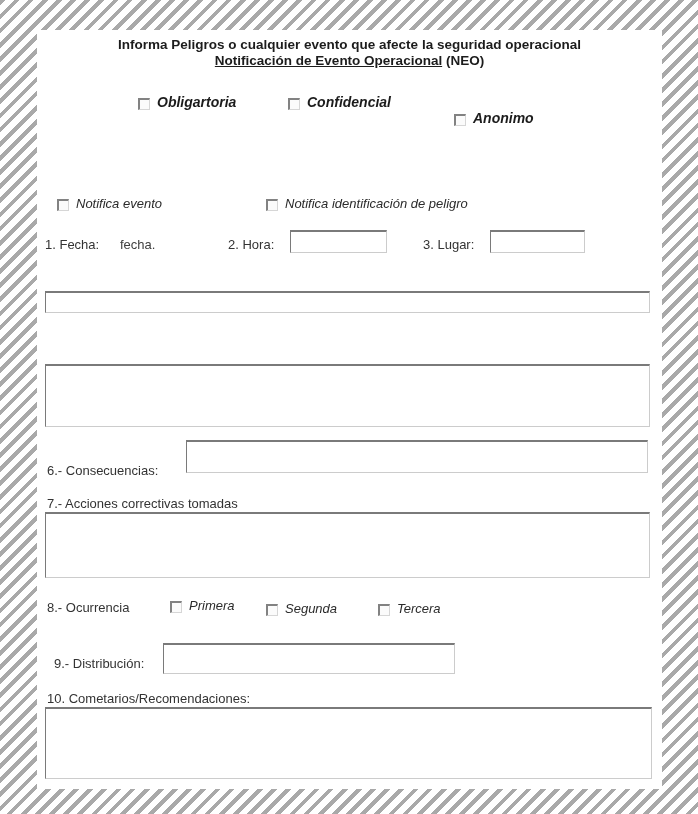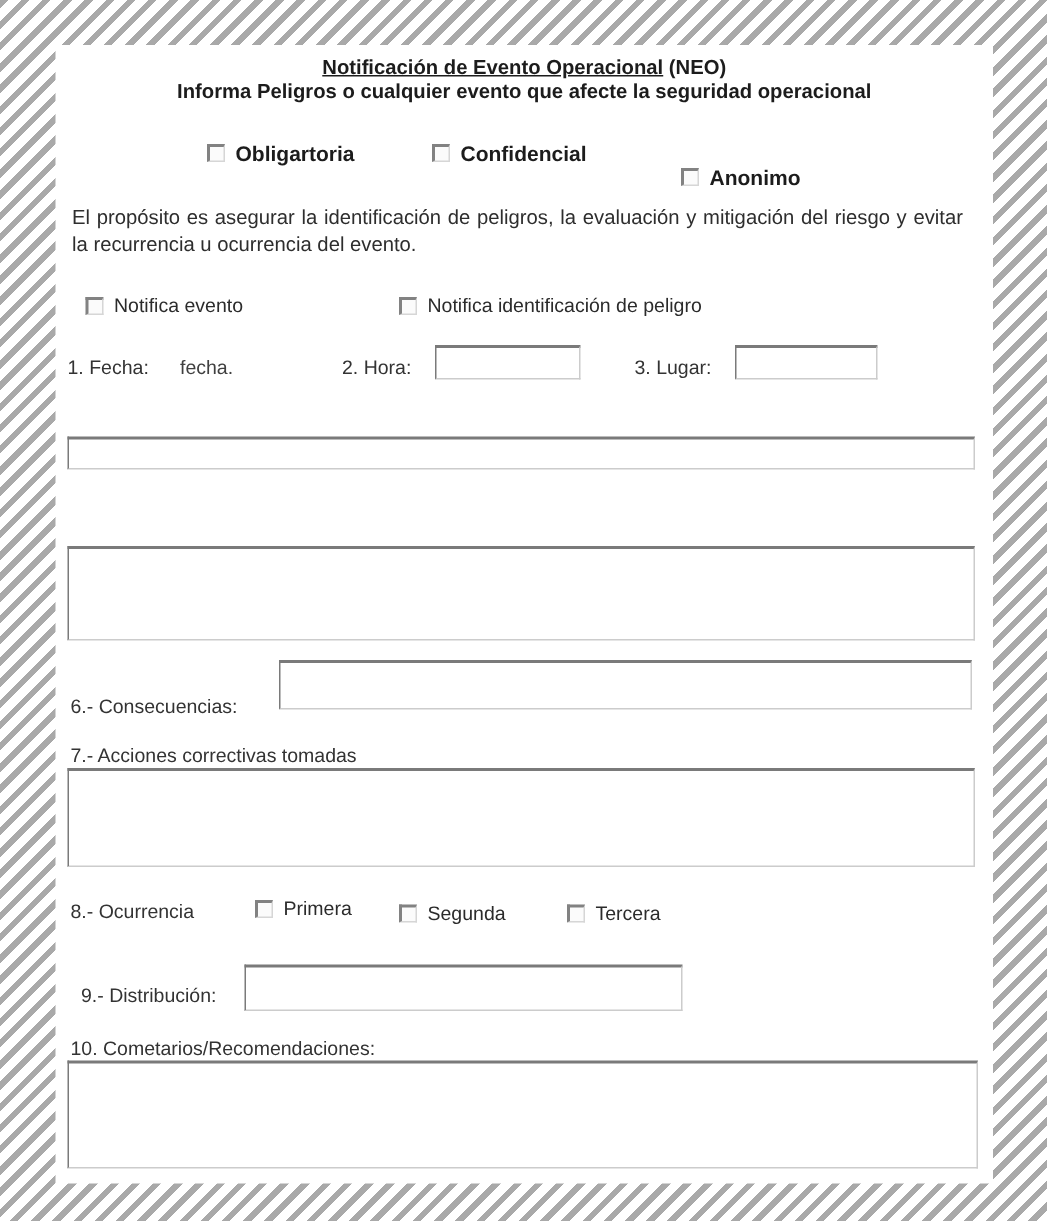"Notificación de Evento Operacional (NEO)" div { order: before "Informa Peligros o cualquier evento" -> after "Informa Peligros o cualquier evento" }
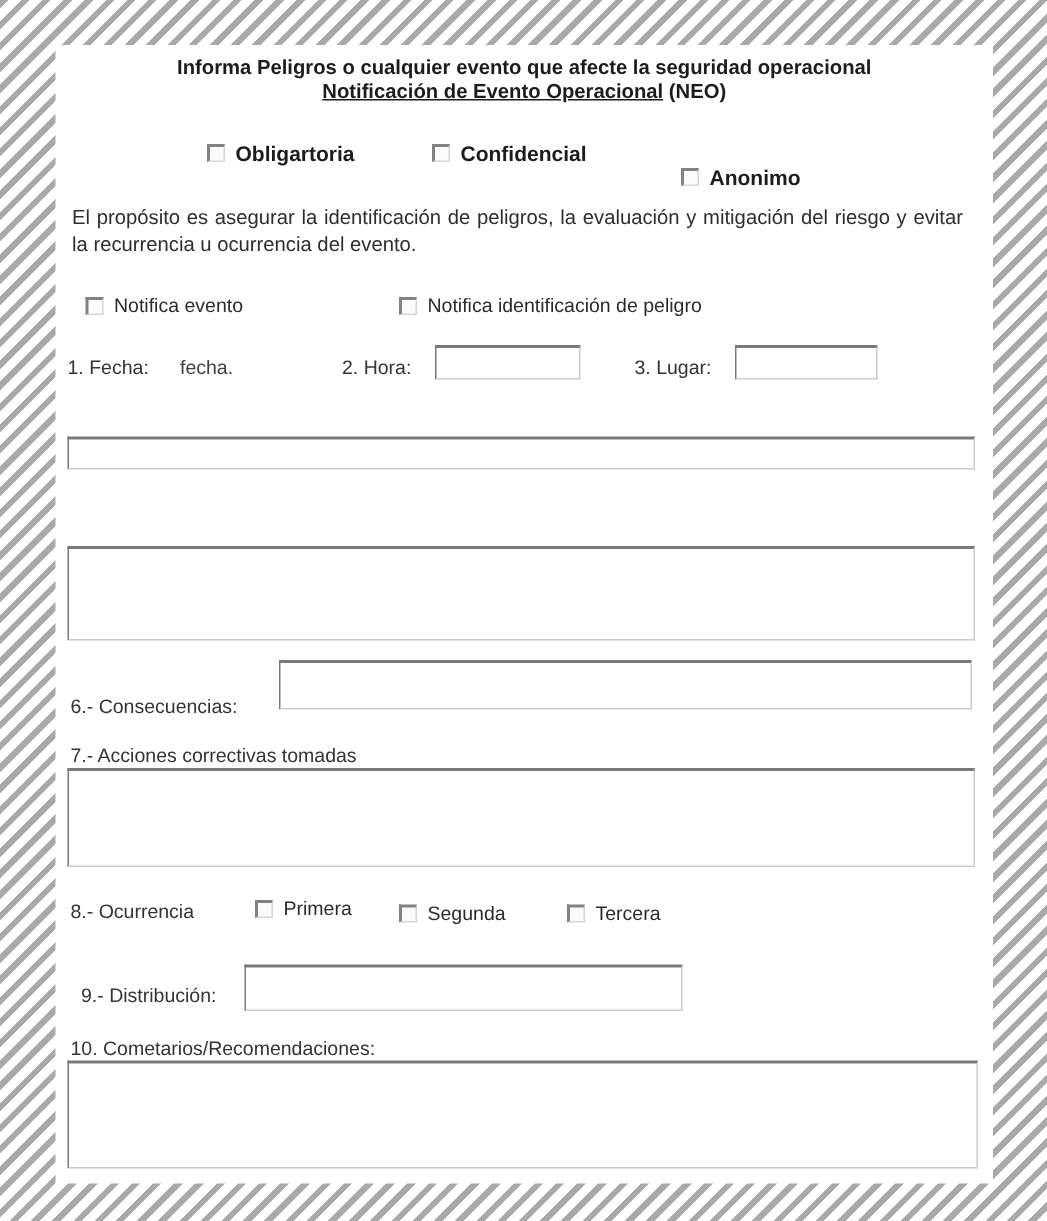"Obligartoria" .cb-item { align-items: center -> flex-end; font-style: none -> italic }
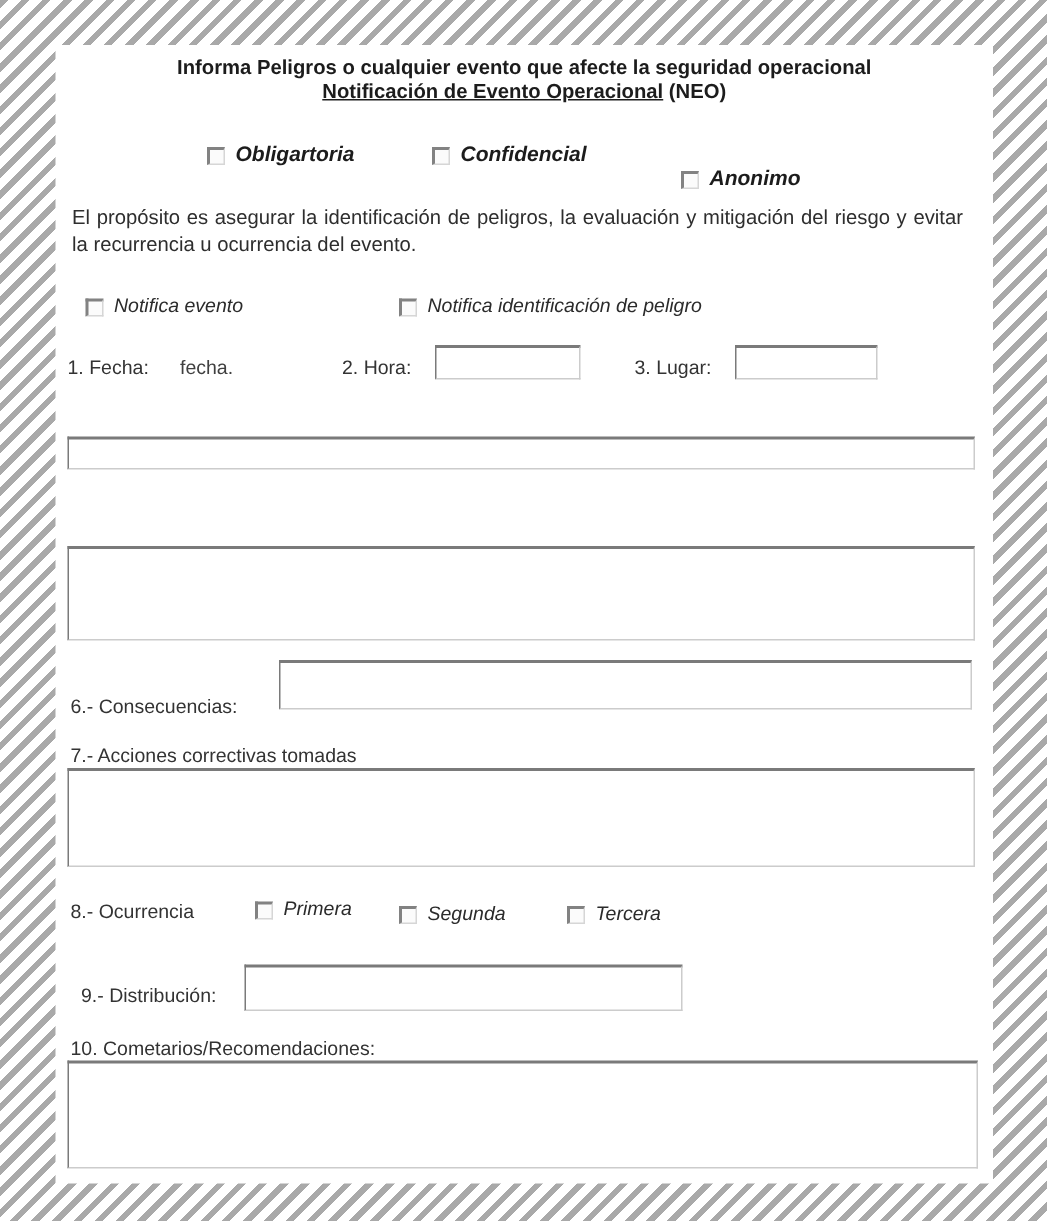"El propósito es asegurar la" div.abs { html: <div>El propósito es asegurar la identificación de peligros, la evaluación y mitigación del riesgo y evitar la recurrencia u ocurrencia del evento.</div> -> none }
